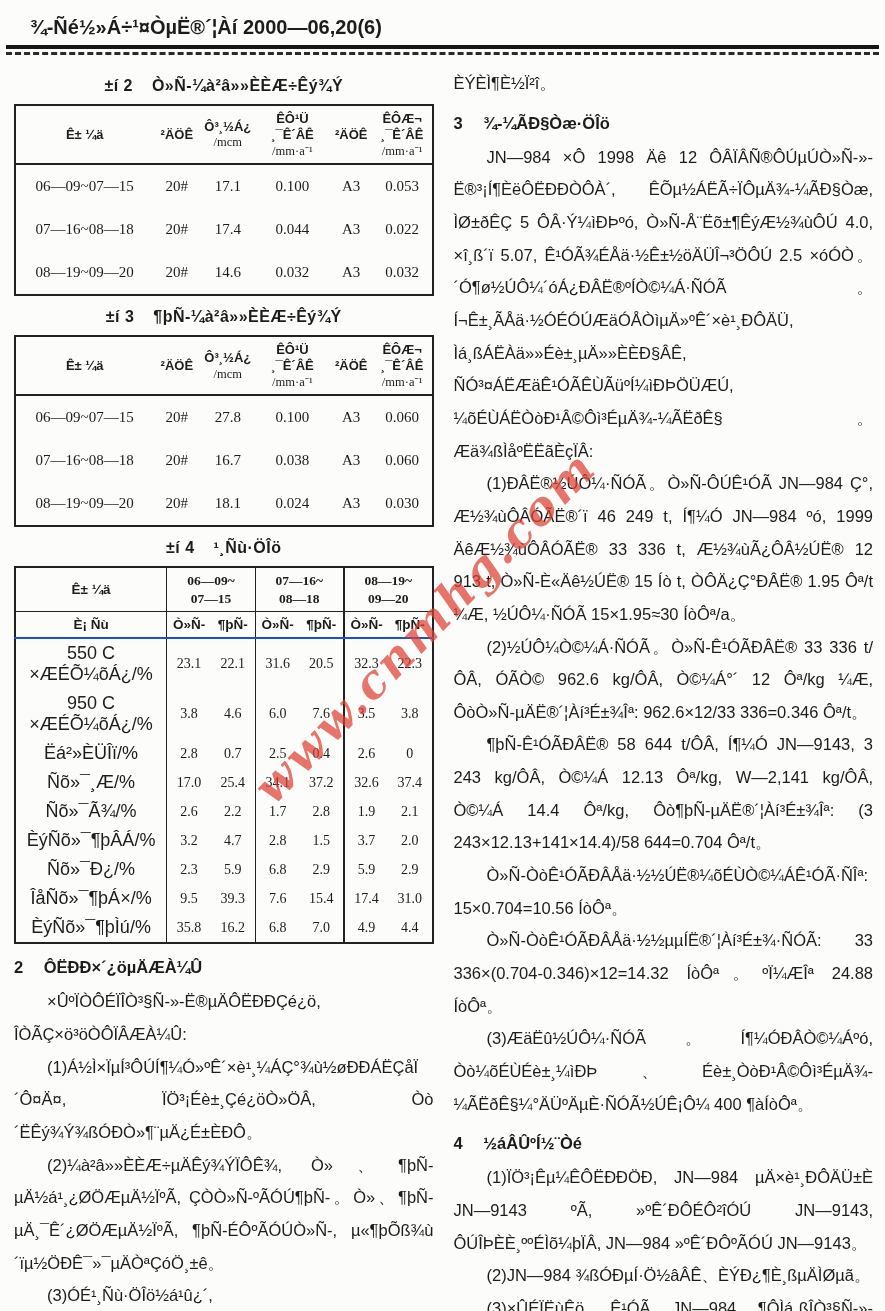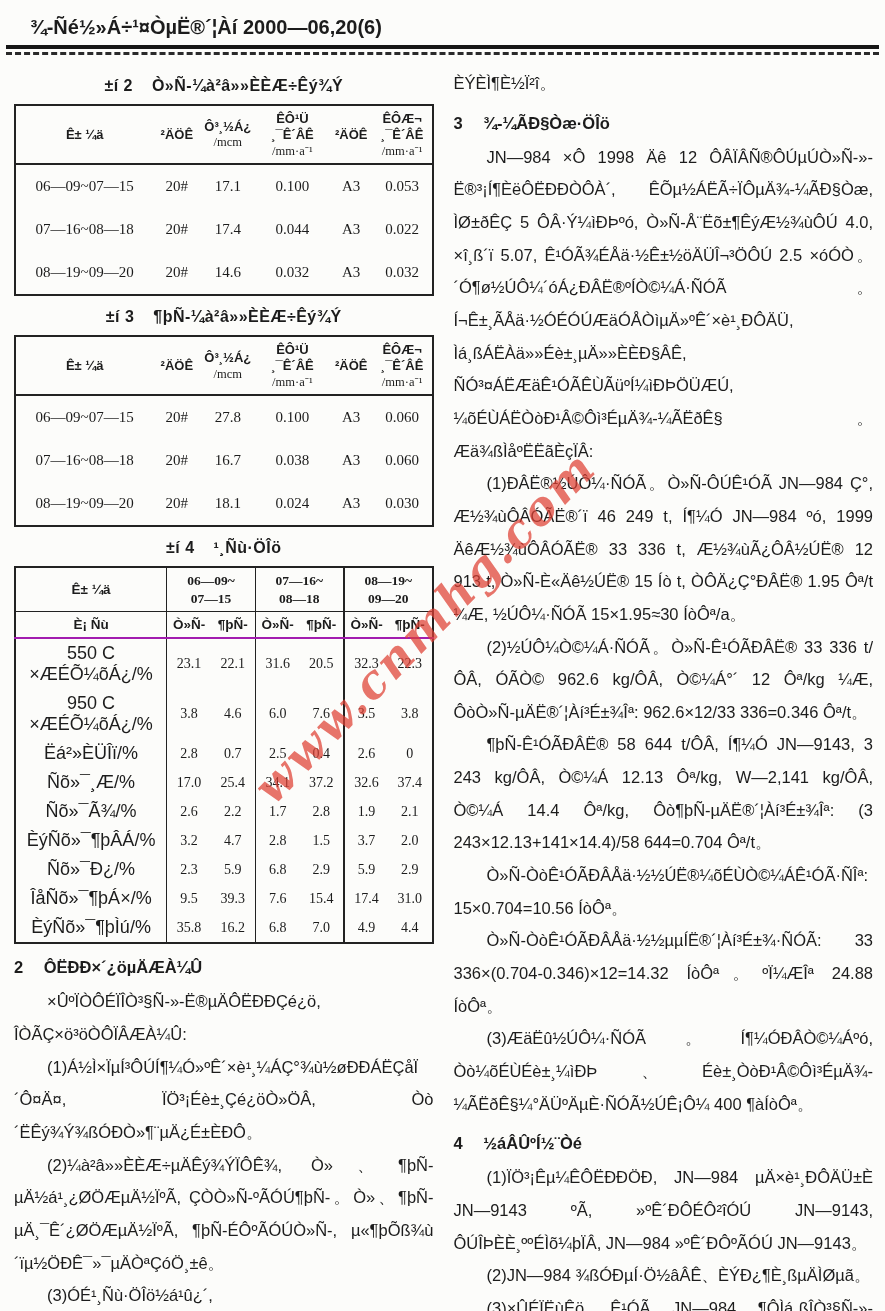"È¡ Ñù" .t4 thead tr.r2 th { border-bottom: 2px solid #a21caf -> 2px solid #1d4ed8 }
